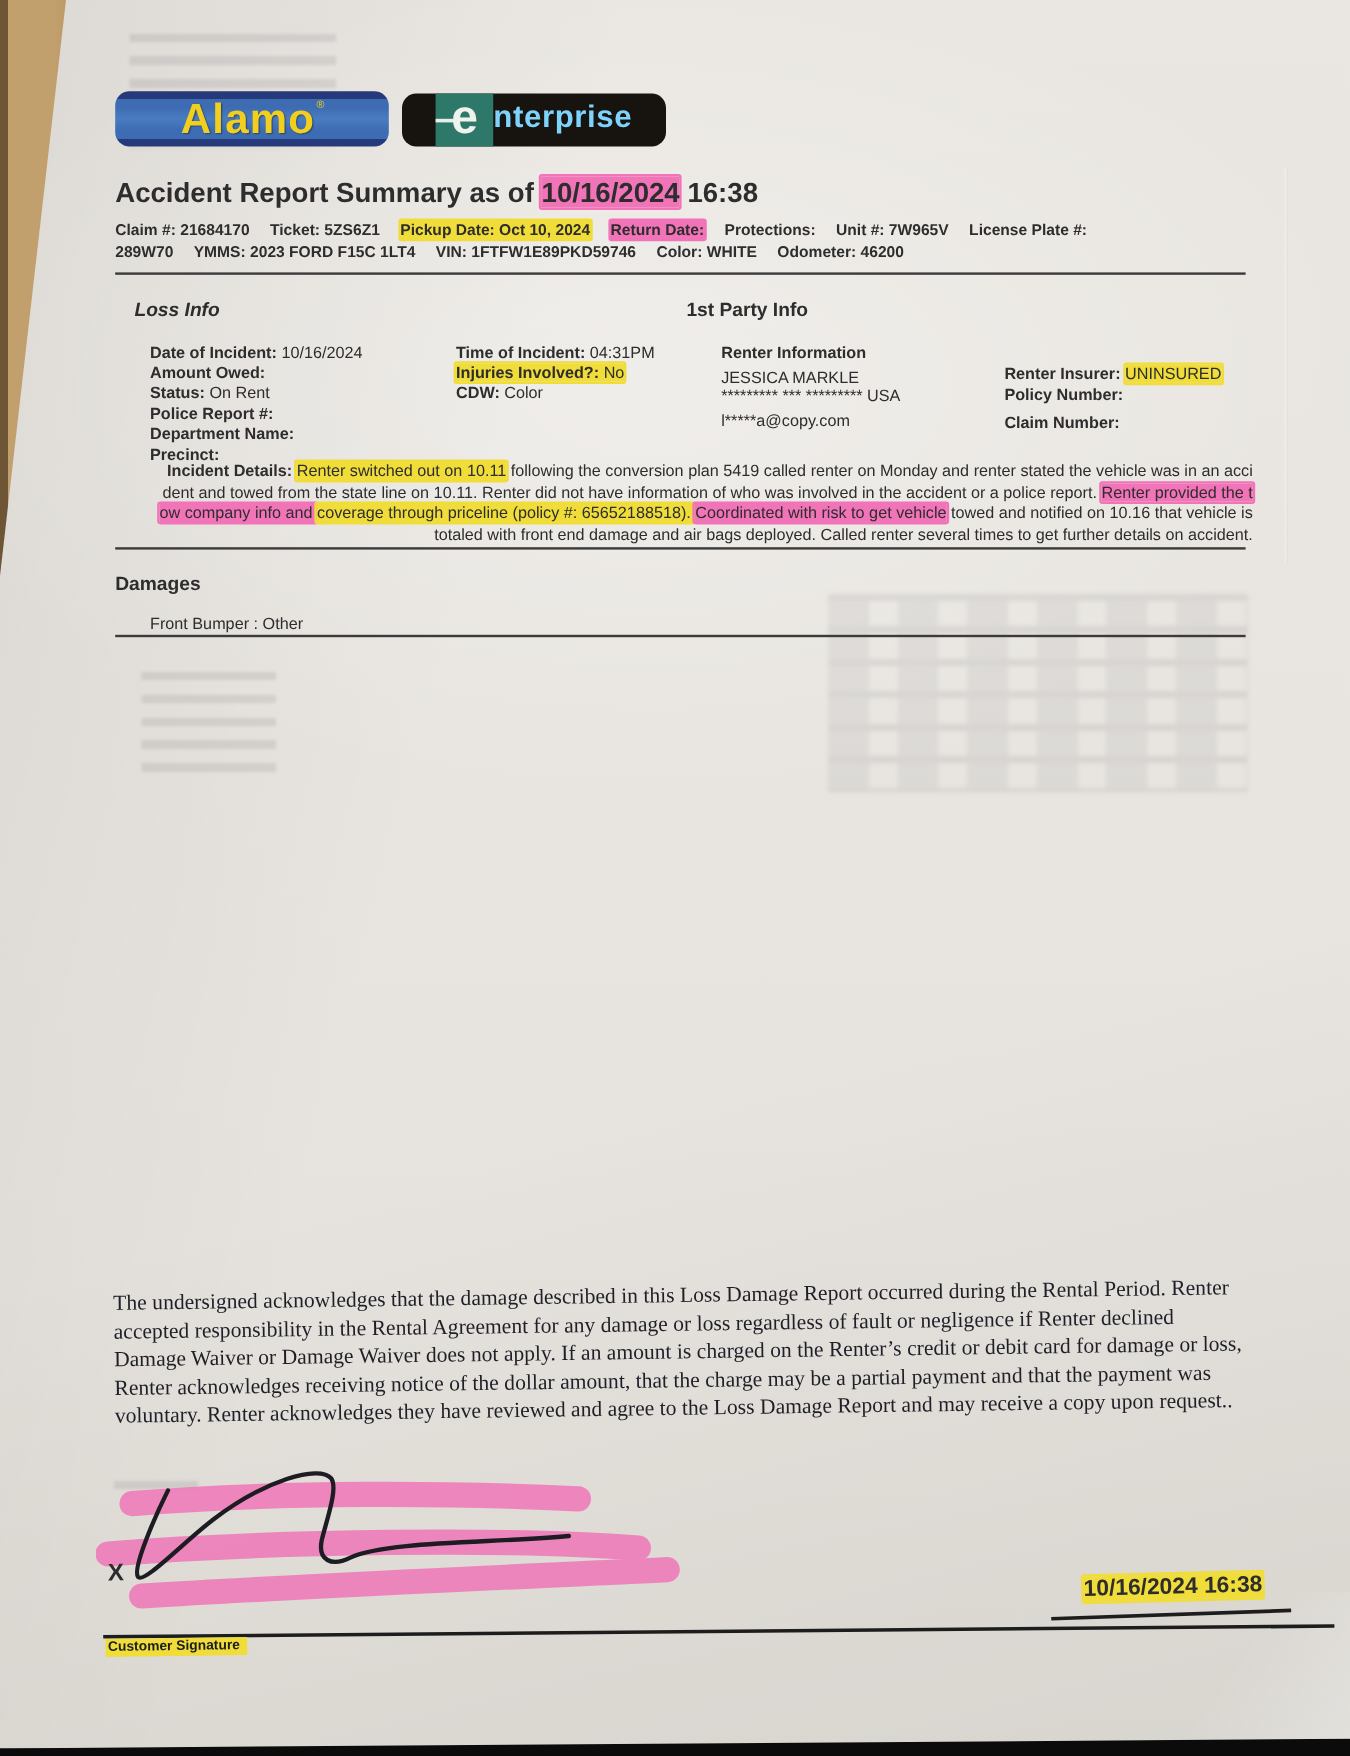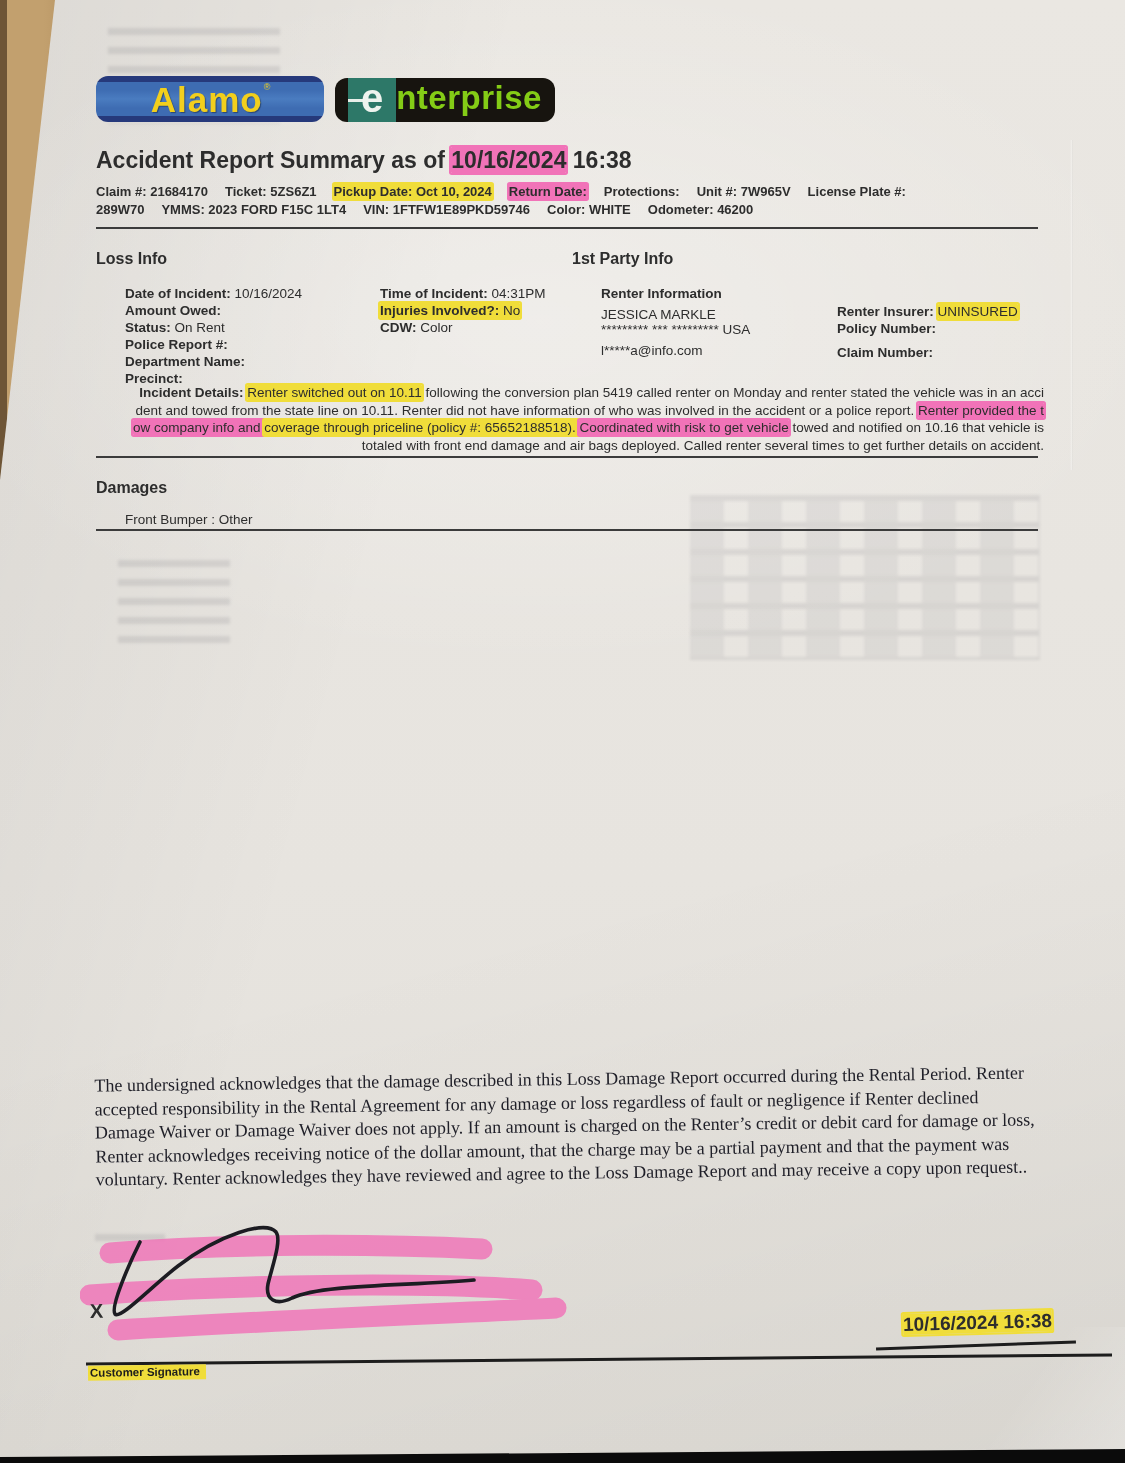"nterprise" .ent-rest { color: #84cc16 -> #7dd3fc; font-size: 33px -> 26px }
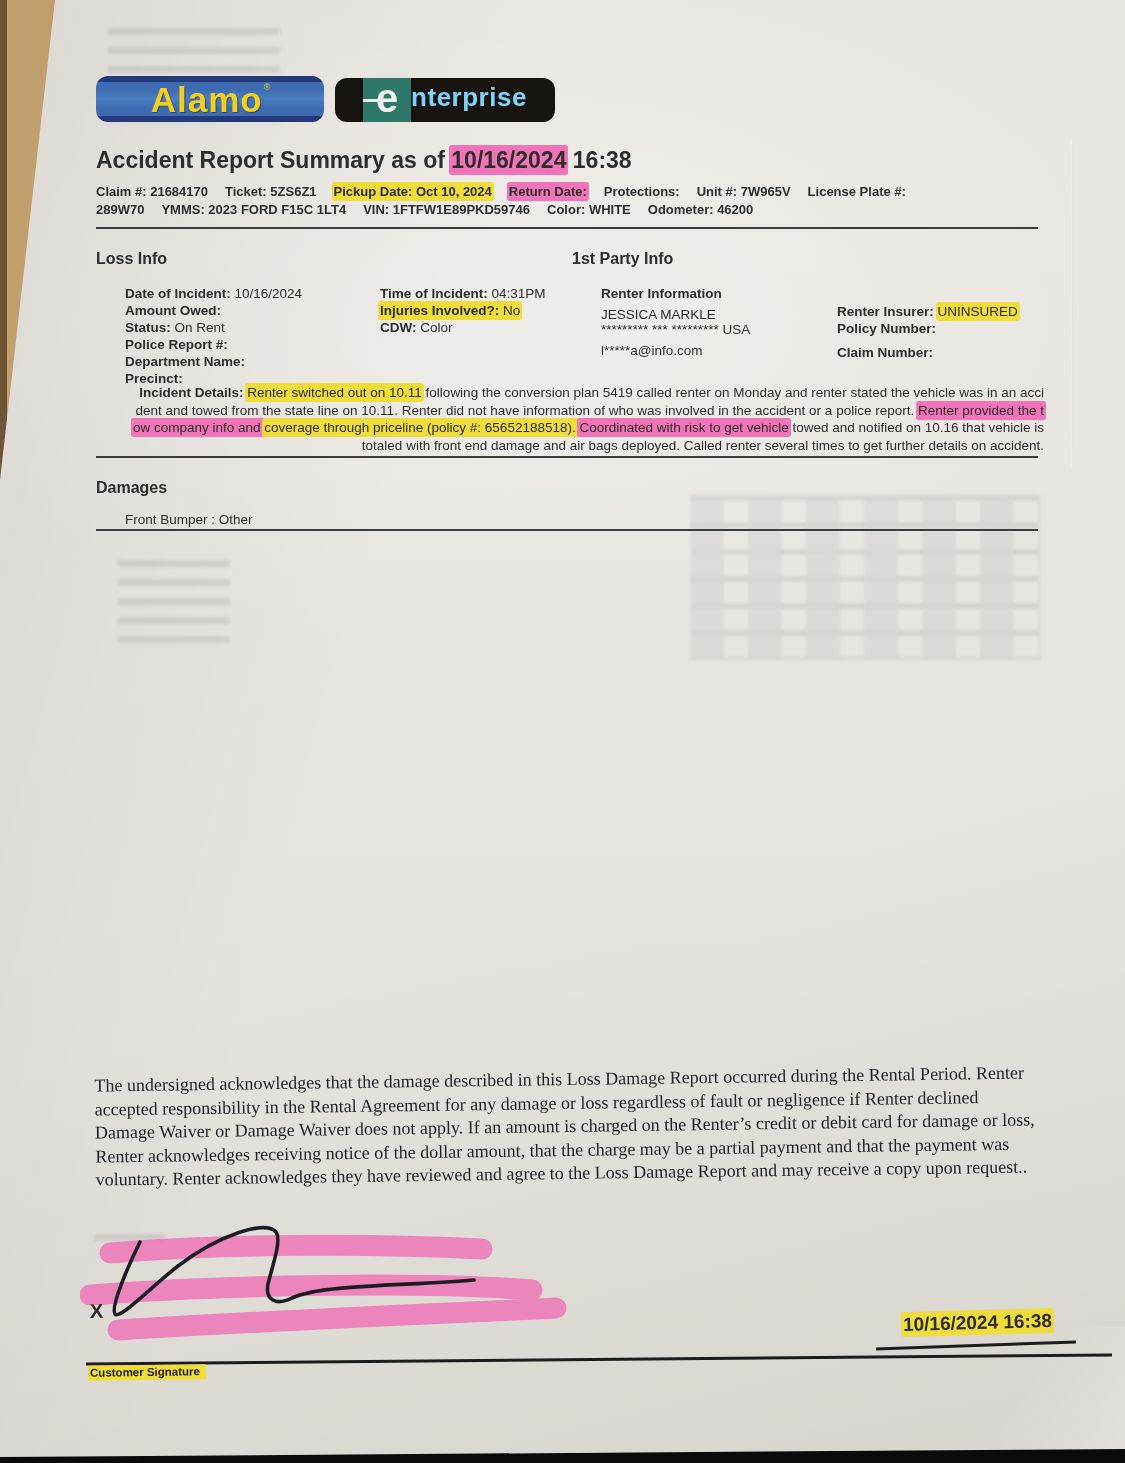"Loss Info" div.abs { font-style: none -> italic; left: 96px -> 112px }
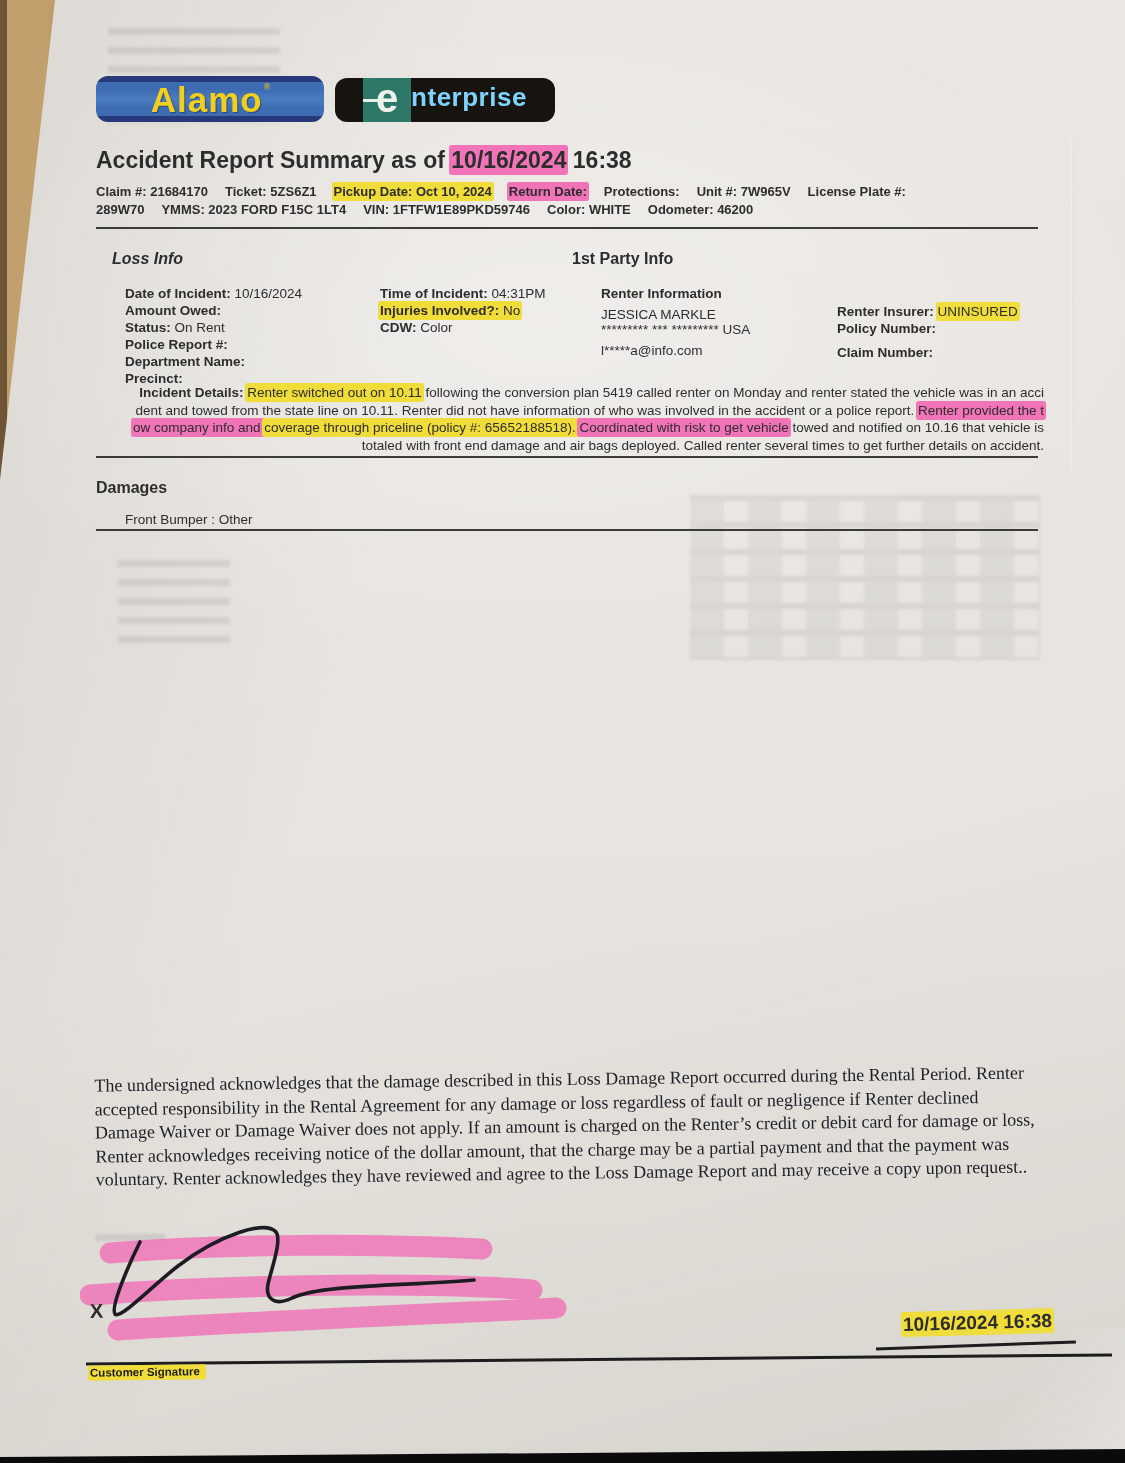"l*****a@info.com" div.fld { text: a@info.com -> a@copy.com }
